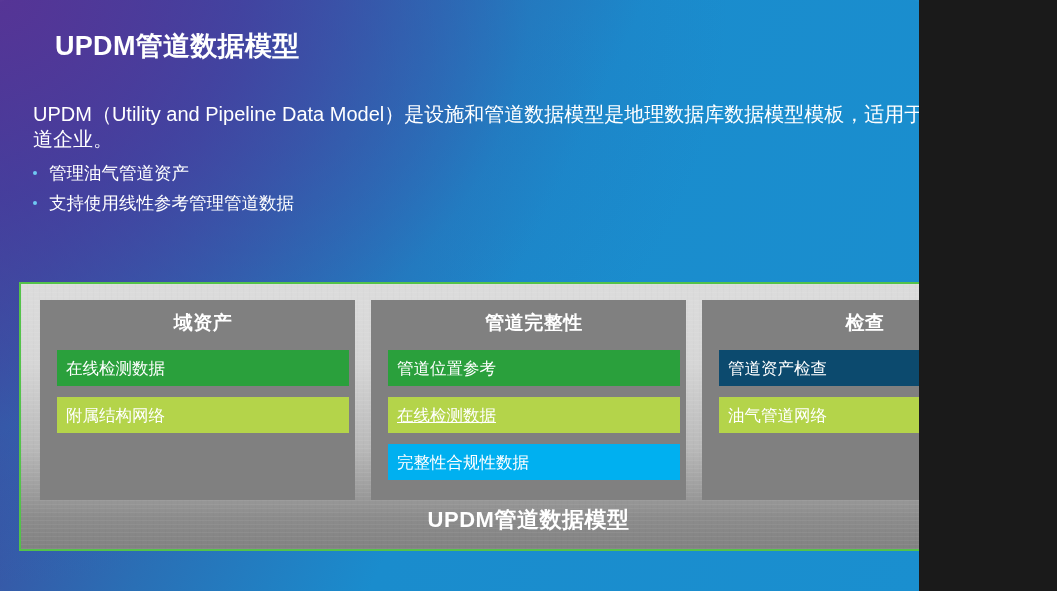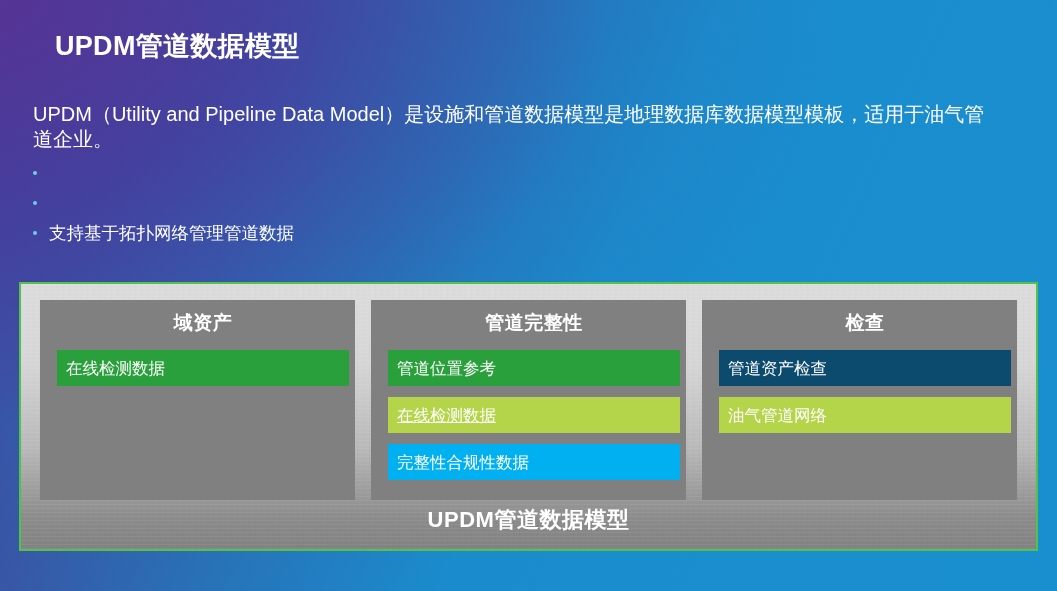"UPDM管道数据模型" #slide { width: 1057px -> 919px }
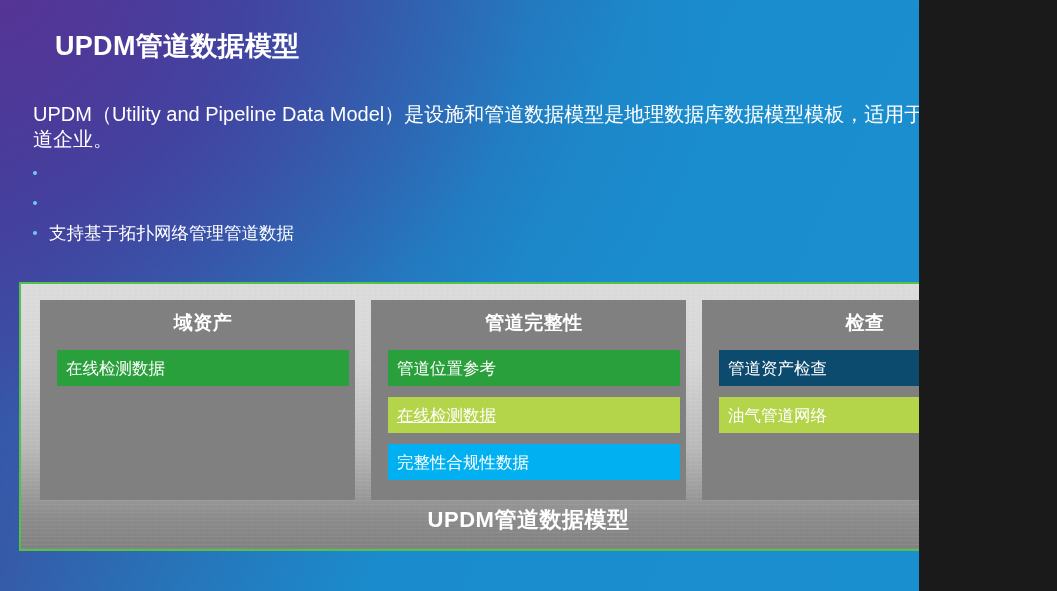"管理油气管道资产" span { html: none -> <span>管理油气管道资产</span> }
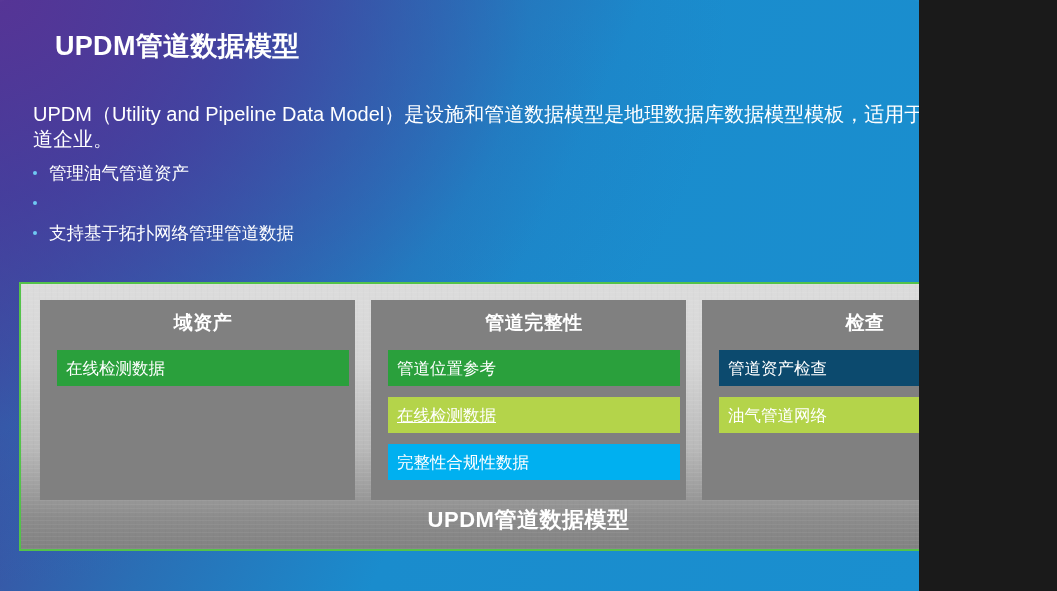"支持使用线性参考管理管道数据" span { html: none -> <span>支持使用线性参考管理管道数据</span> }
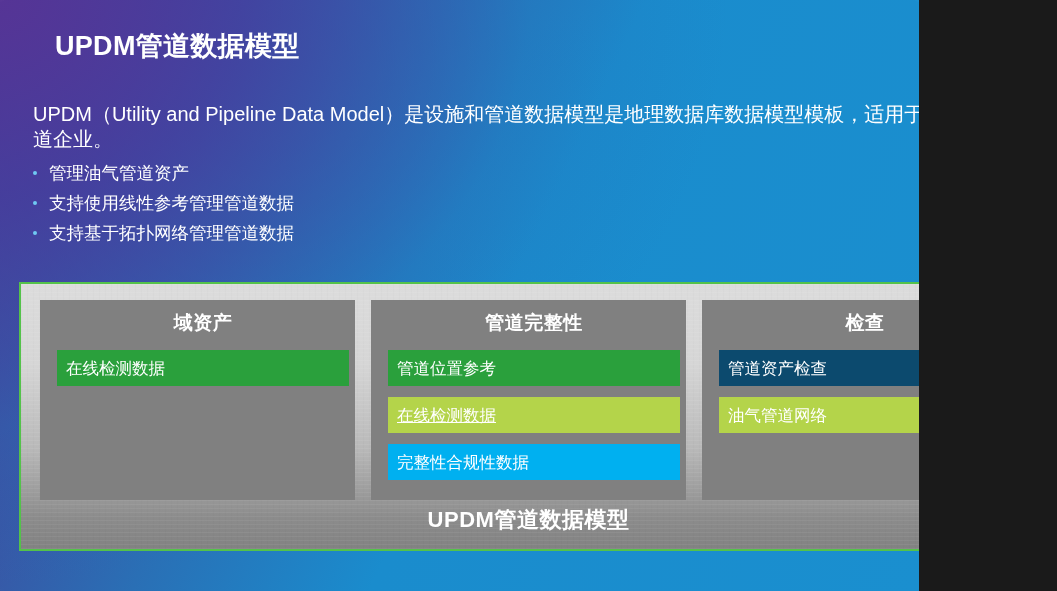"支持基于拓扑网络管理管道数据" li { html: <li> <span></span> <span>支持基于拓扑网络管理管道数据</span> </li> -> none }
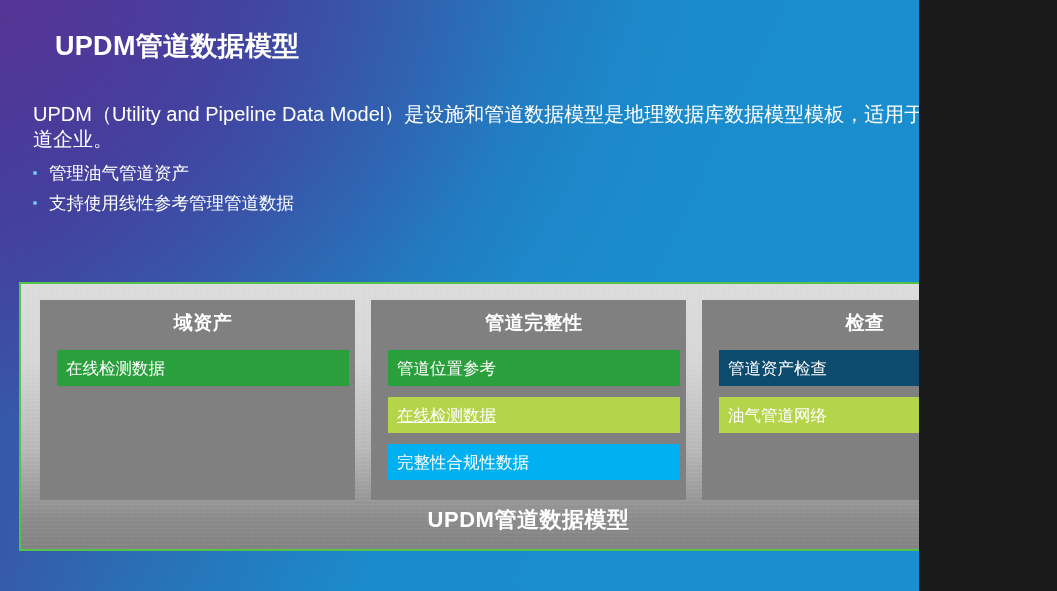"附属结构网络" div.item { html: none -> <div>附属结构网络</div> }
